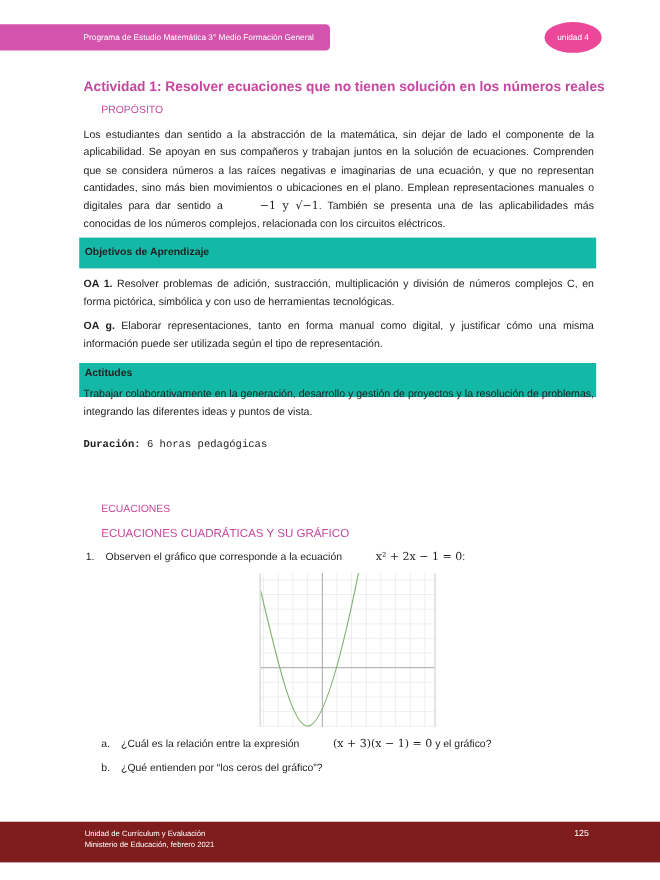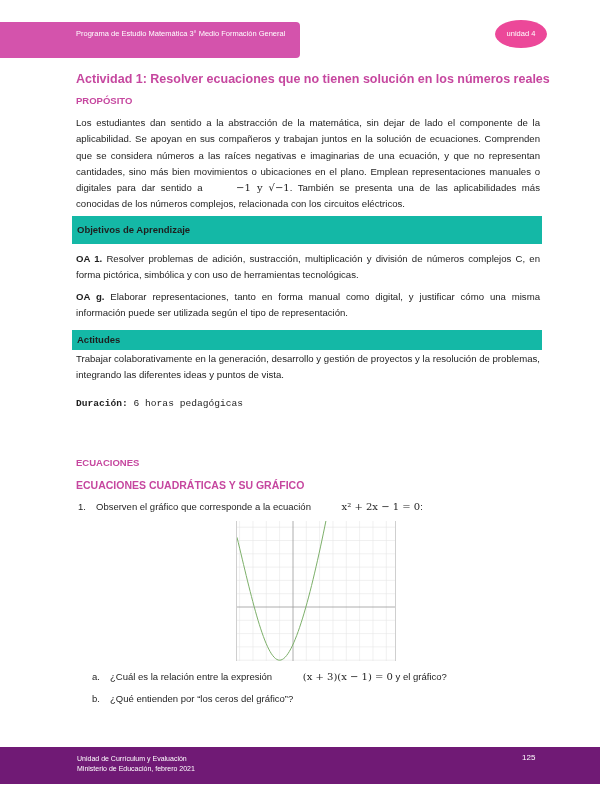"Programa de Estudio Matemática 3°" .header-bar { height: 36px -> 24px }
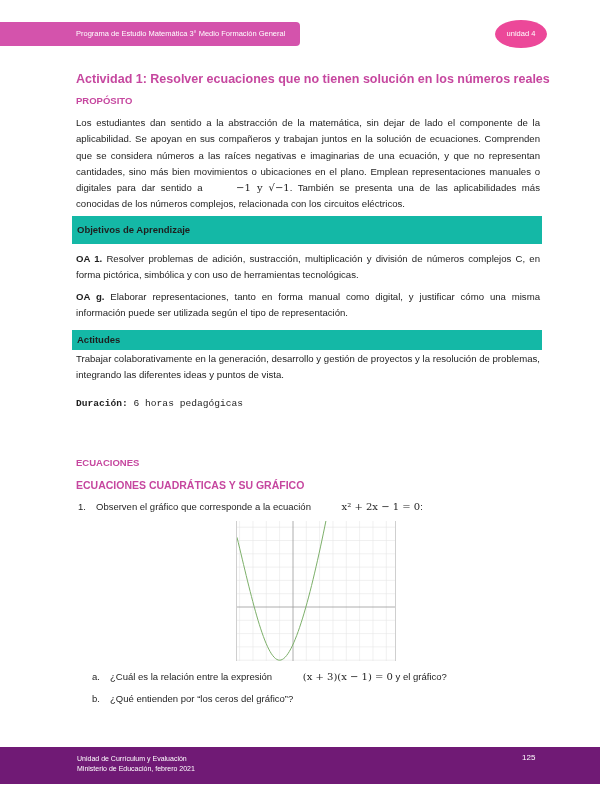"PROPÓSITO" .section-label { font-weight: bold -> normal; left: 76px -> 92px }
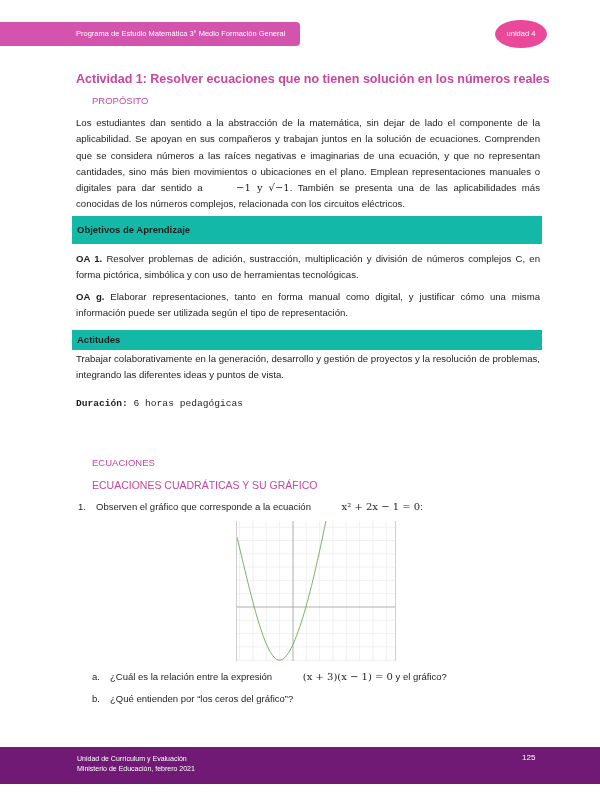"Actitudes" div.box { height: 20px -> 31px }
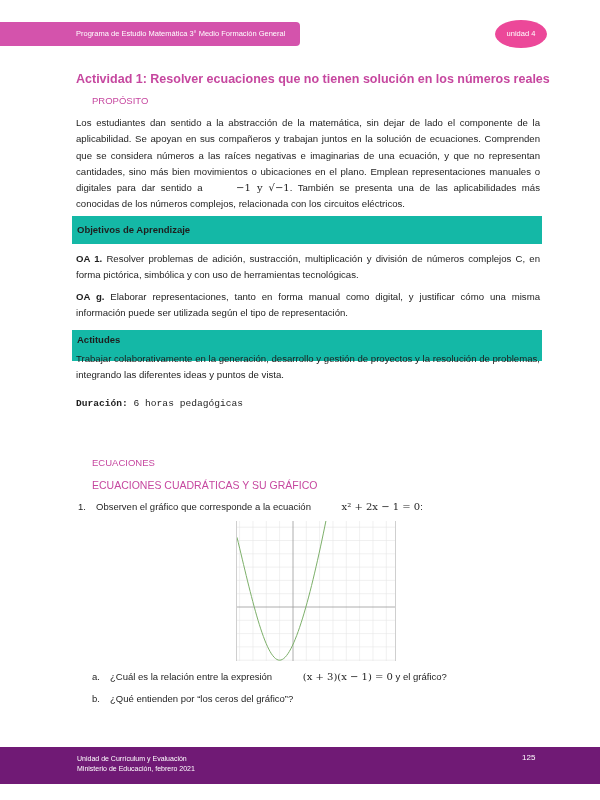"125" .footer-bar { background: #701a75 -> #7f1d1d }
